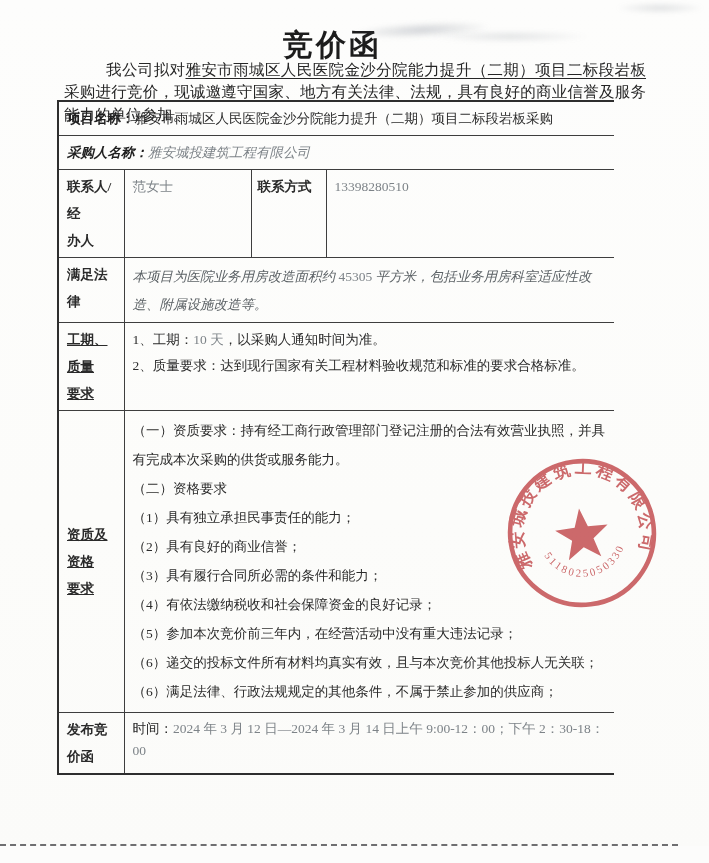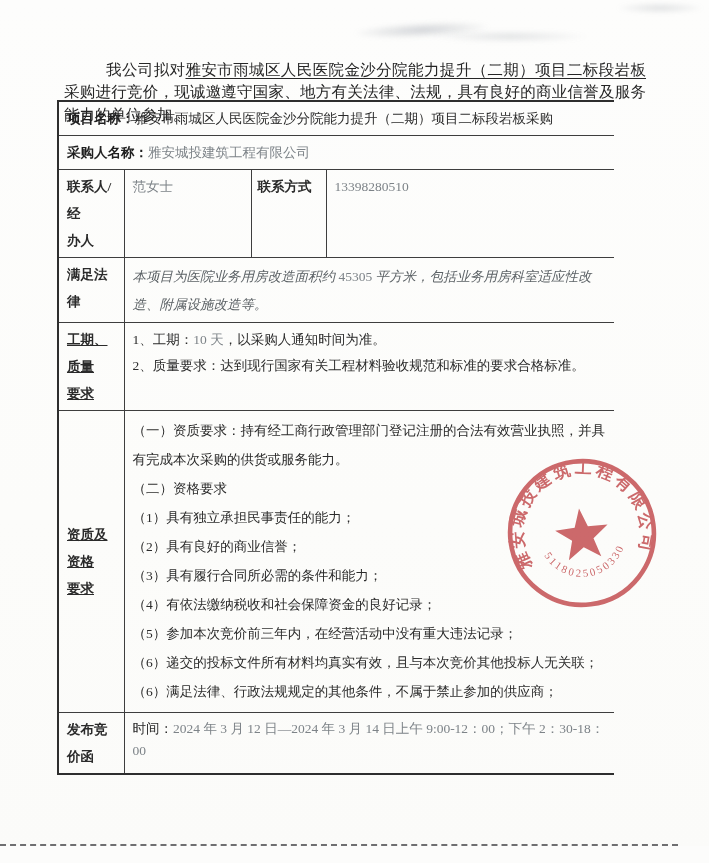"竞价函" h1.doc-title { html: none -> <h1>竞价函</h1> }
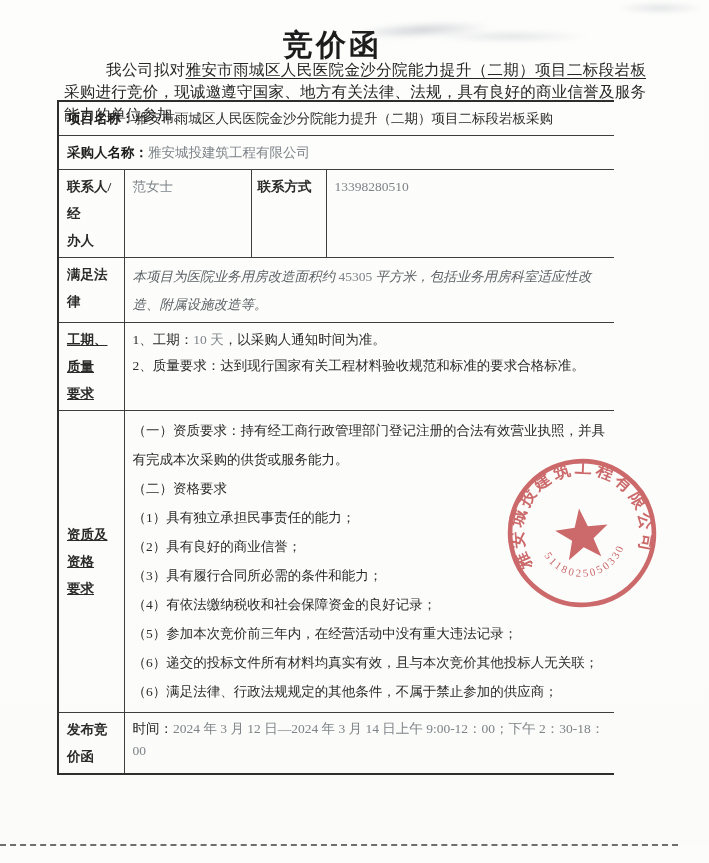"采购人名称：雅安城投建筑工程有限公司" tr.r2 { font-style: none -> italic }
